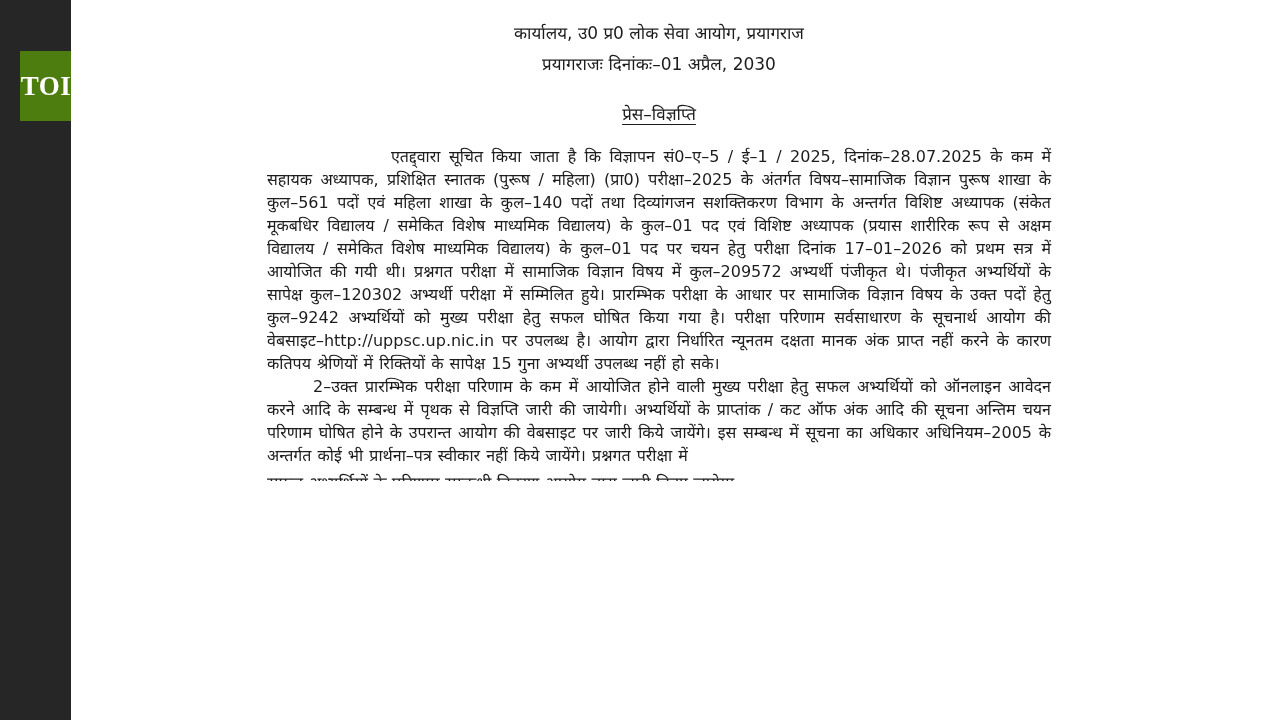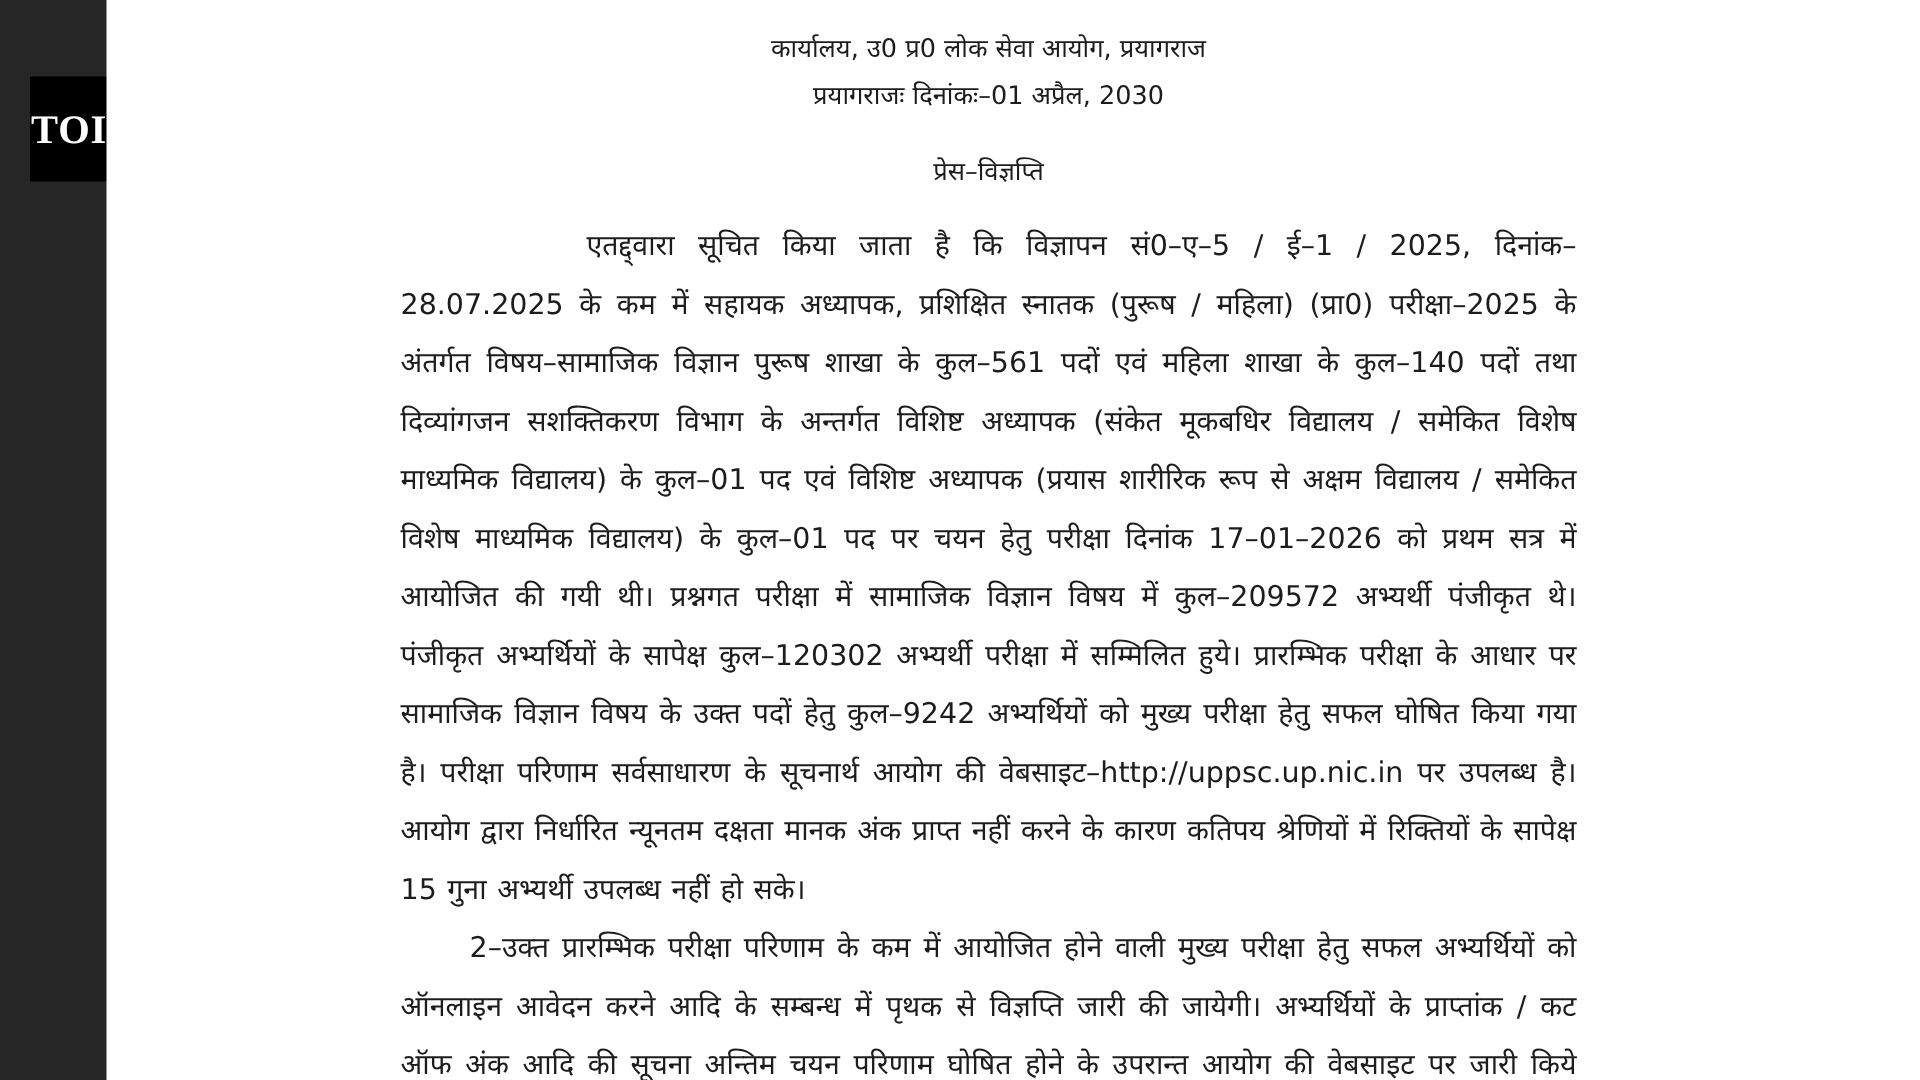"TOI" .logo { background: #000000 -> #4d7c0f }
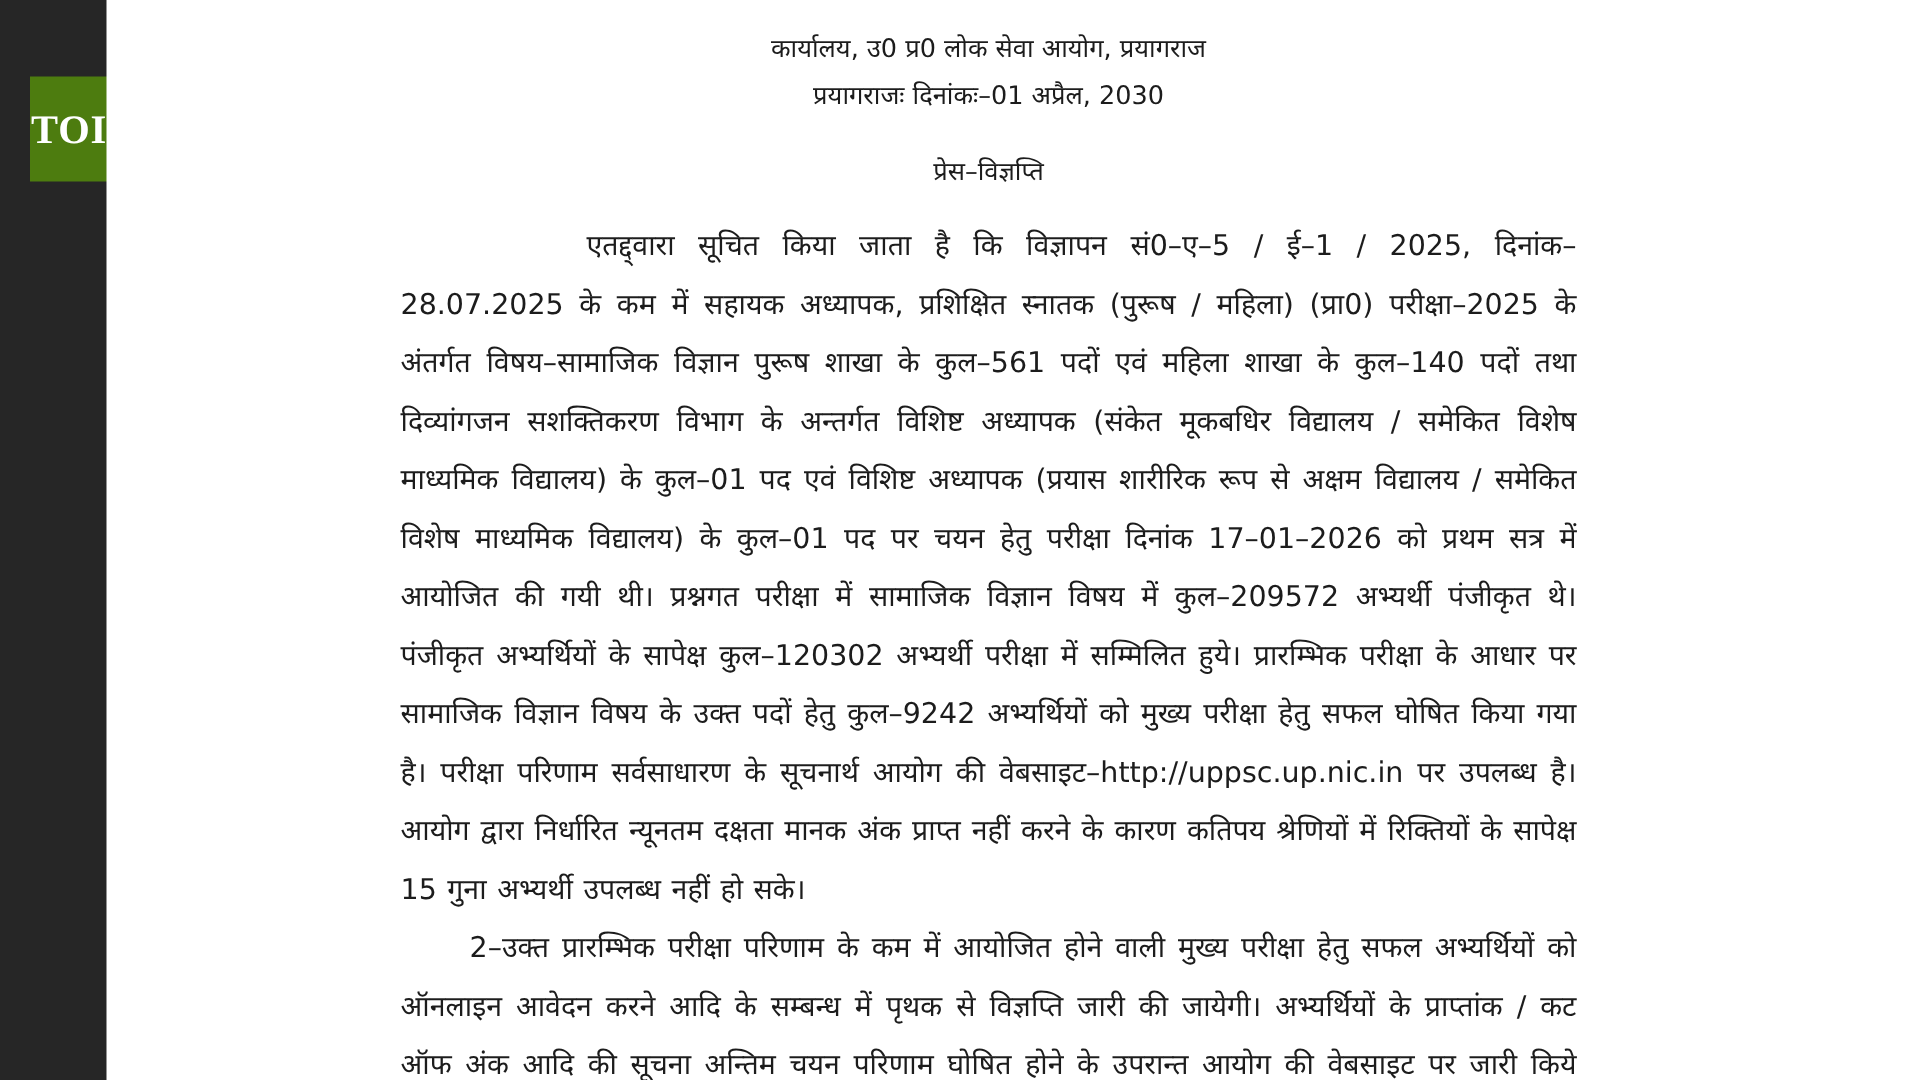"प्रेस–विज्ञप्ति" .title { text-decoration: none -> underline }
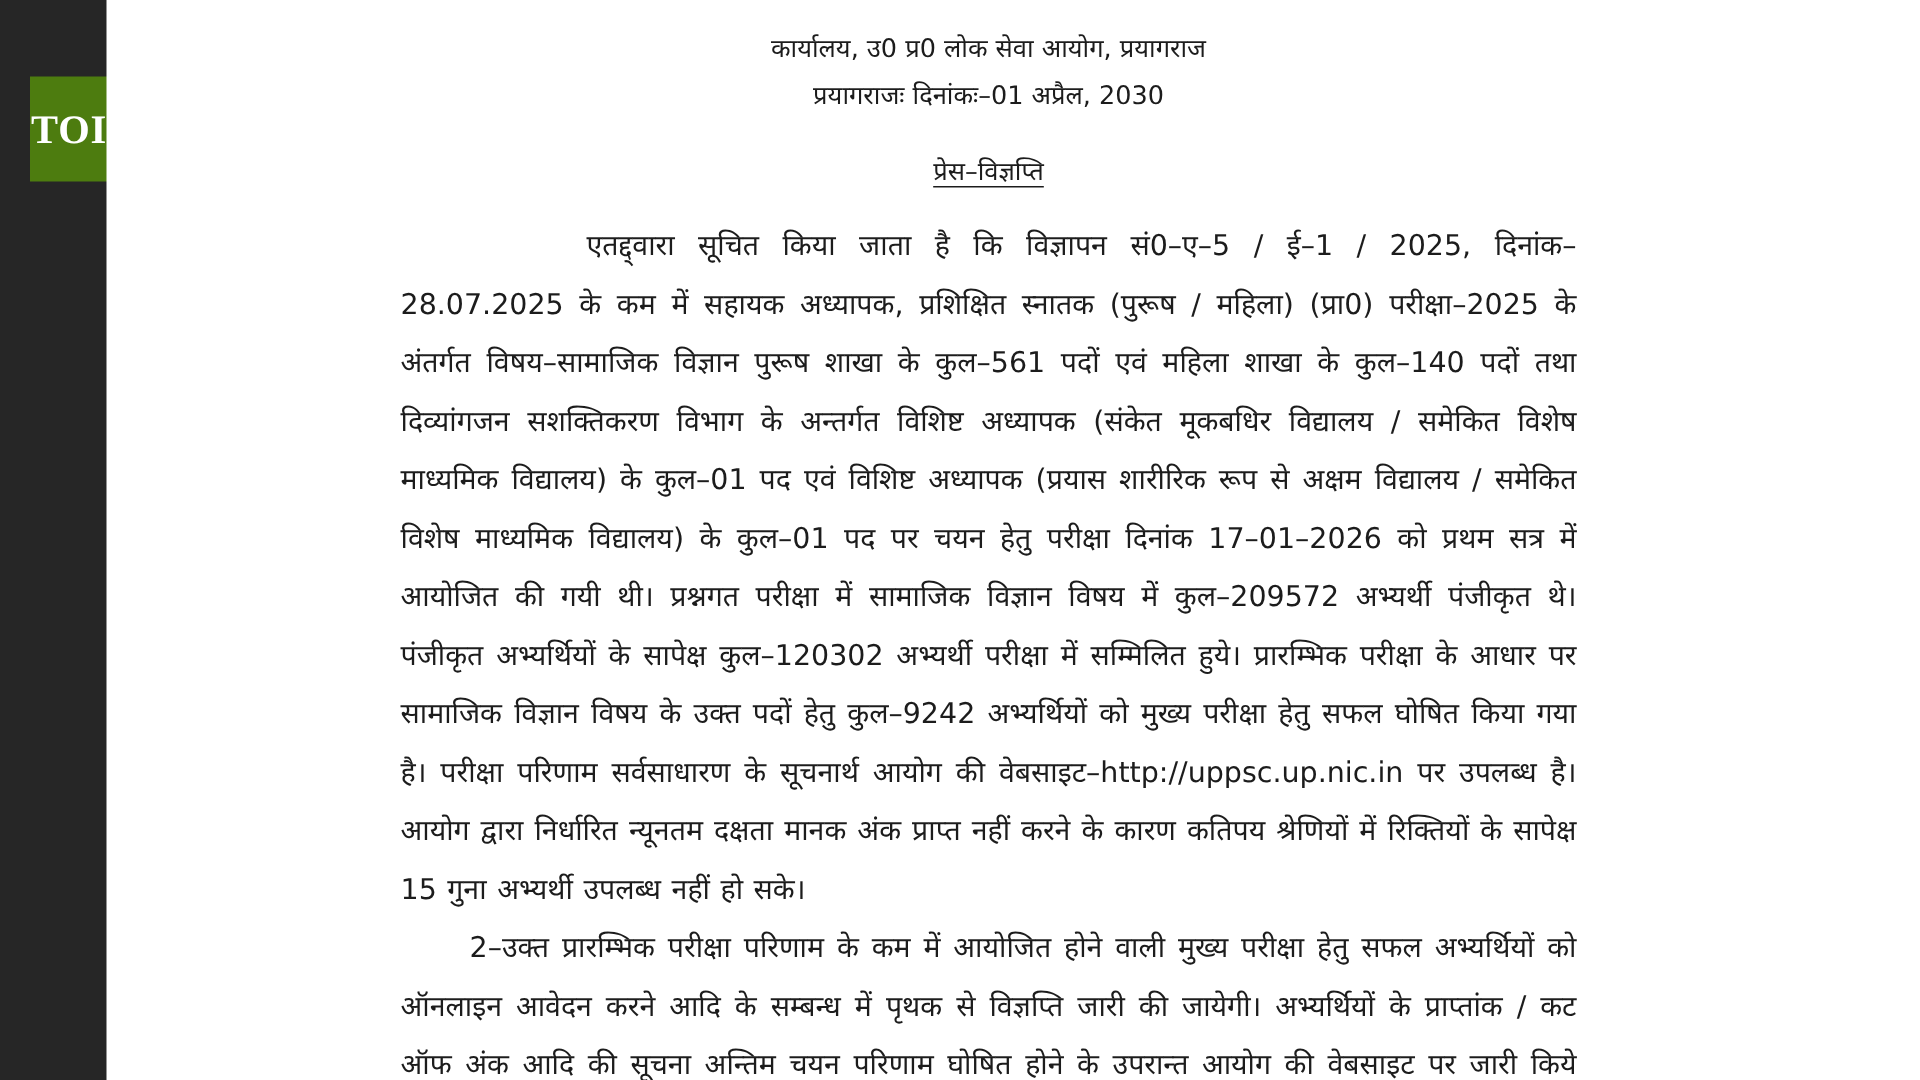"एतद्द्वारा सूचित किया जाता है" .para { font-size: 19px -> 16px; line-height: 39px -> 23px }
